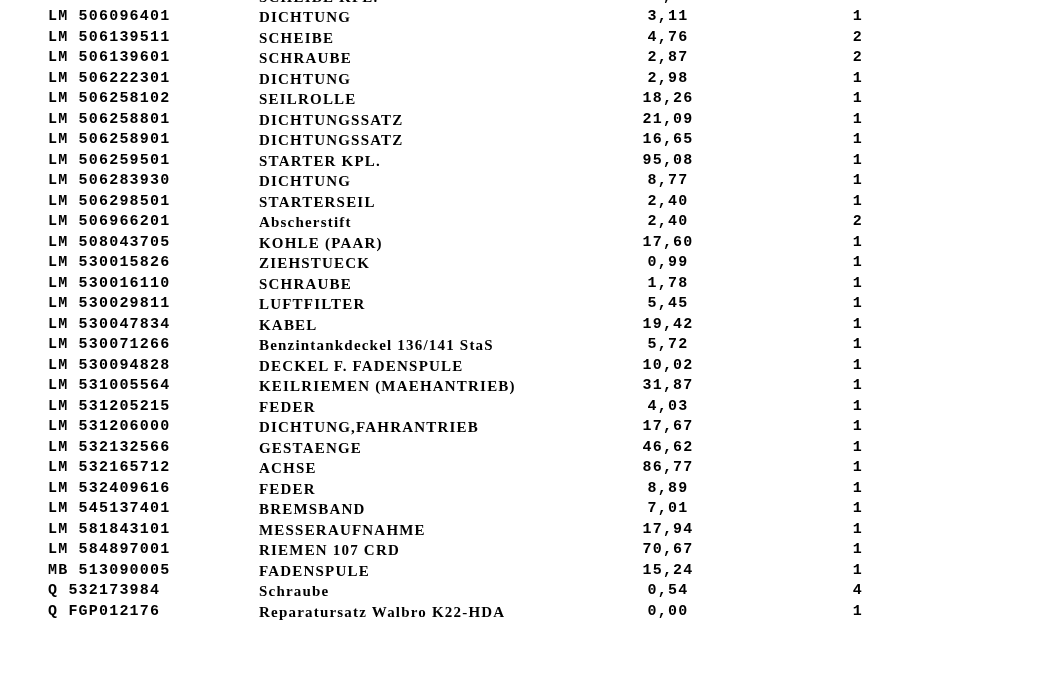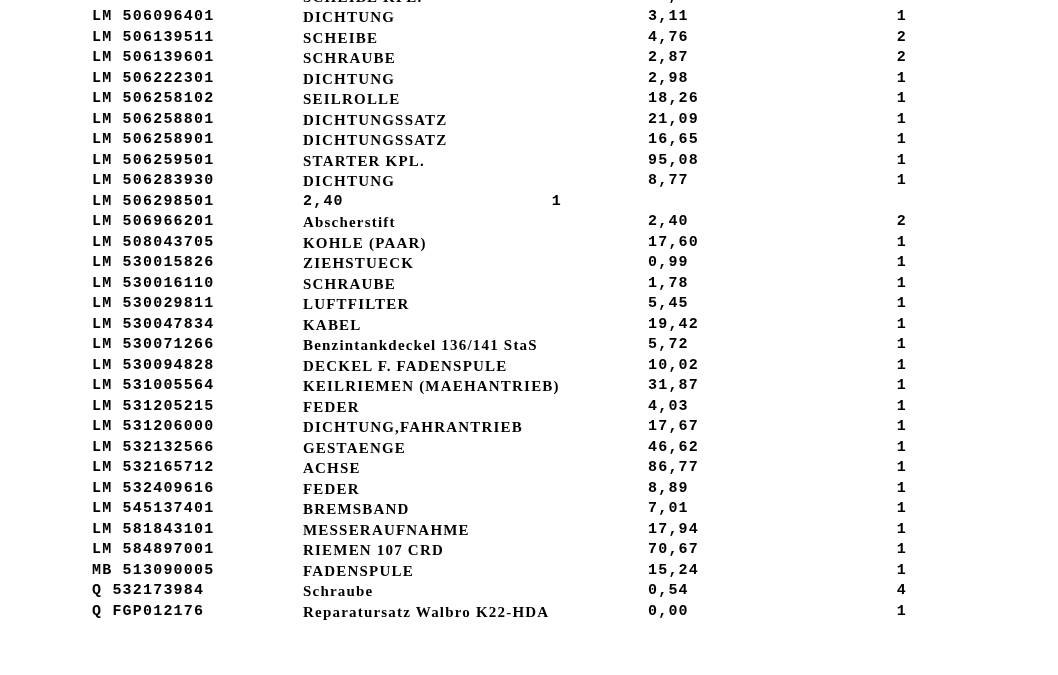"LM 506096401" .row { padding-left: 92px -> 48px }
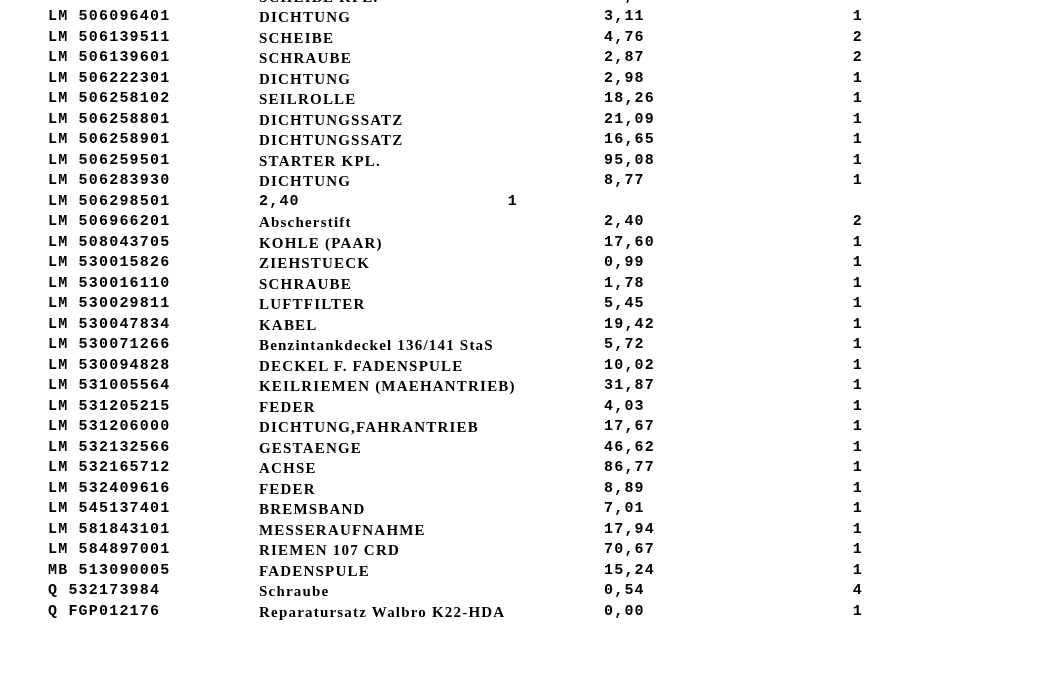"3,11" .col-price { text-align: left -> center }
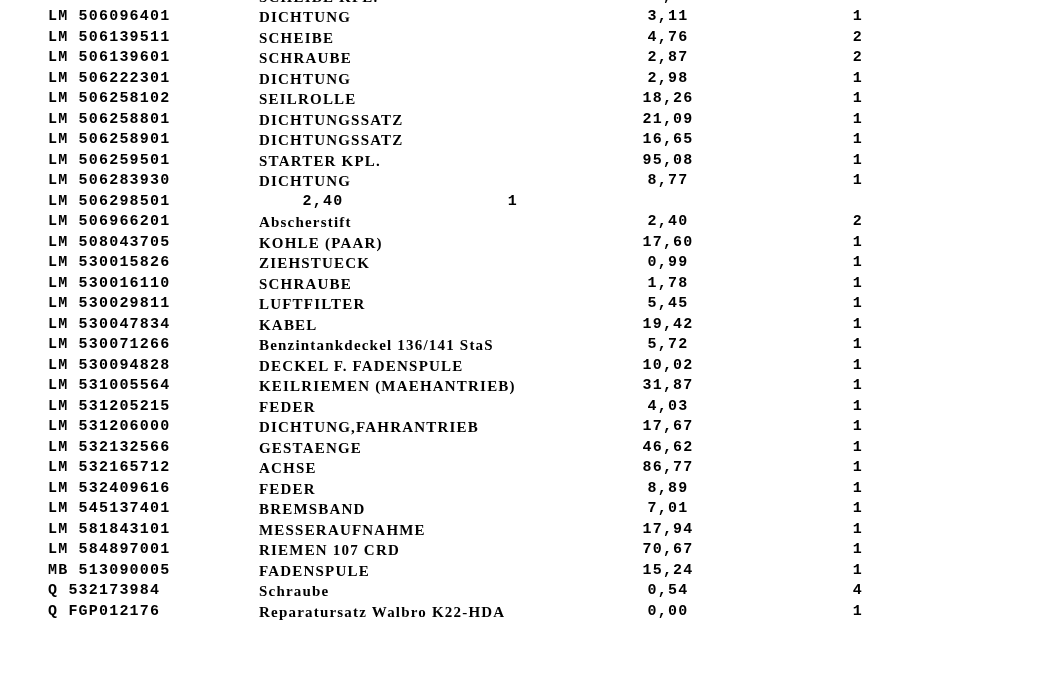"STARTERSEIL" span.col-desc { html: none -> <span>STARTERSEIL</span> }
